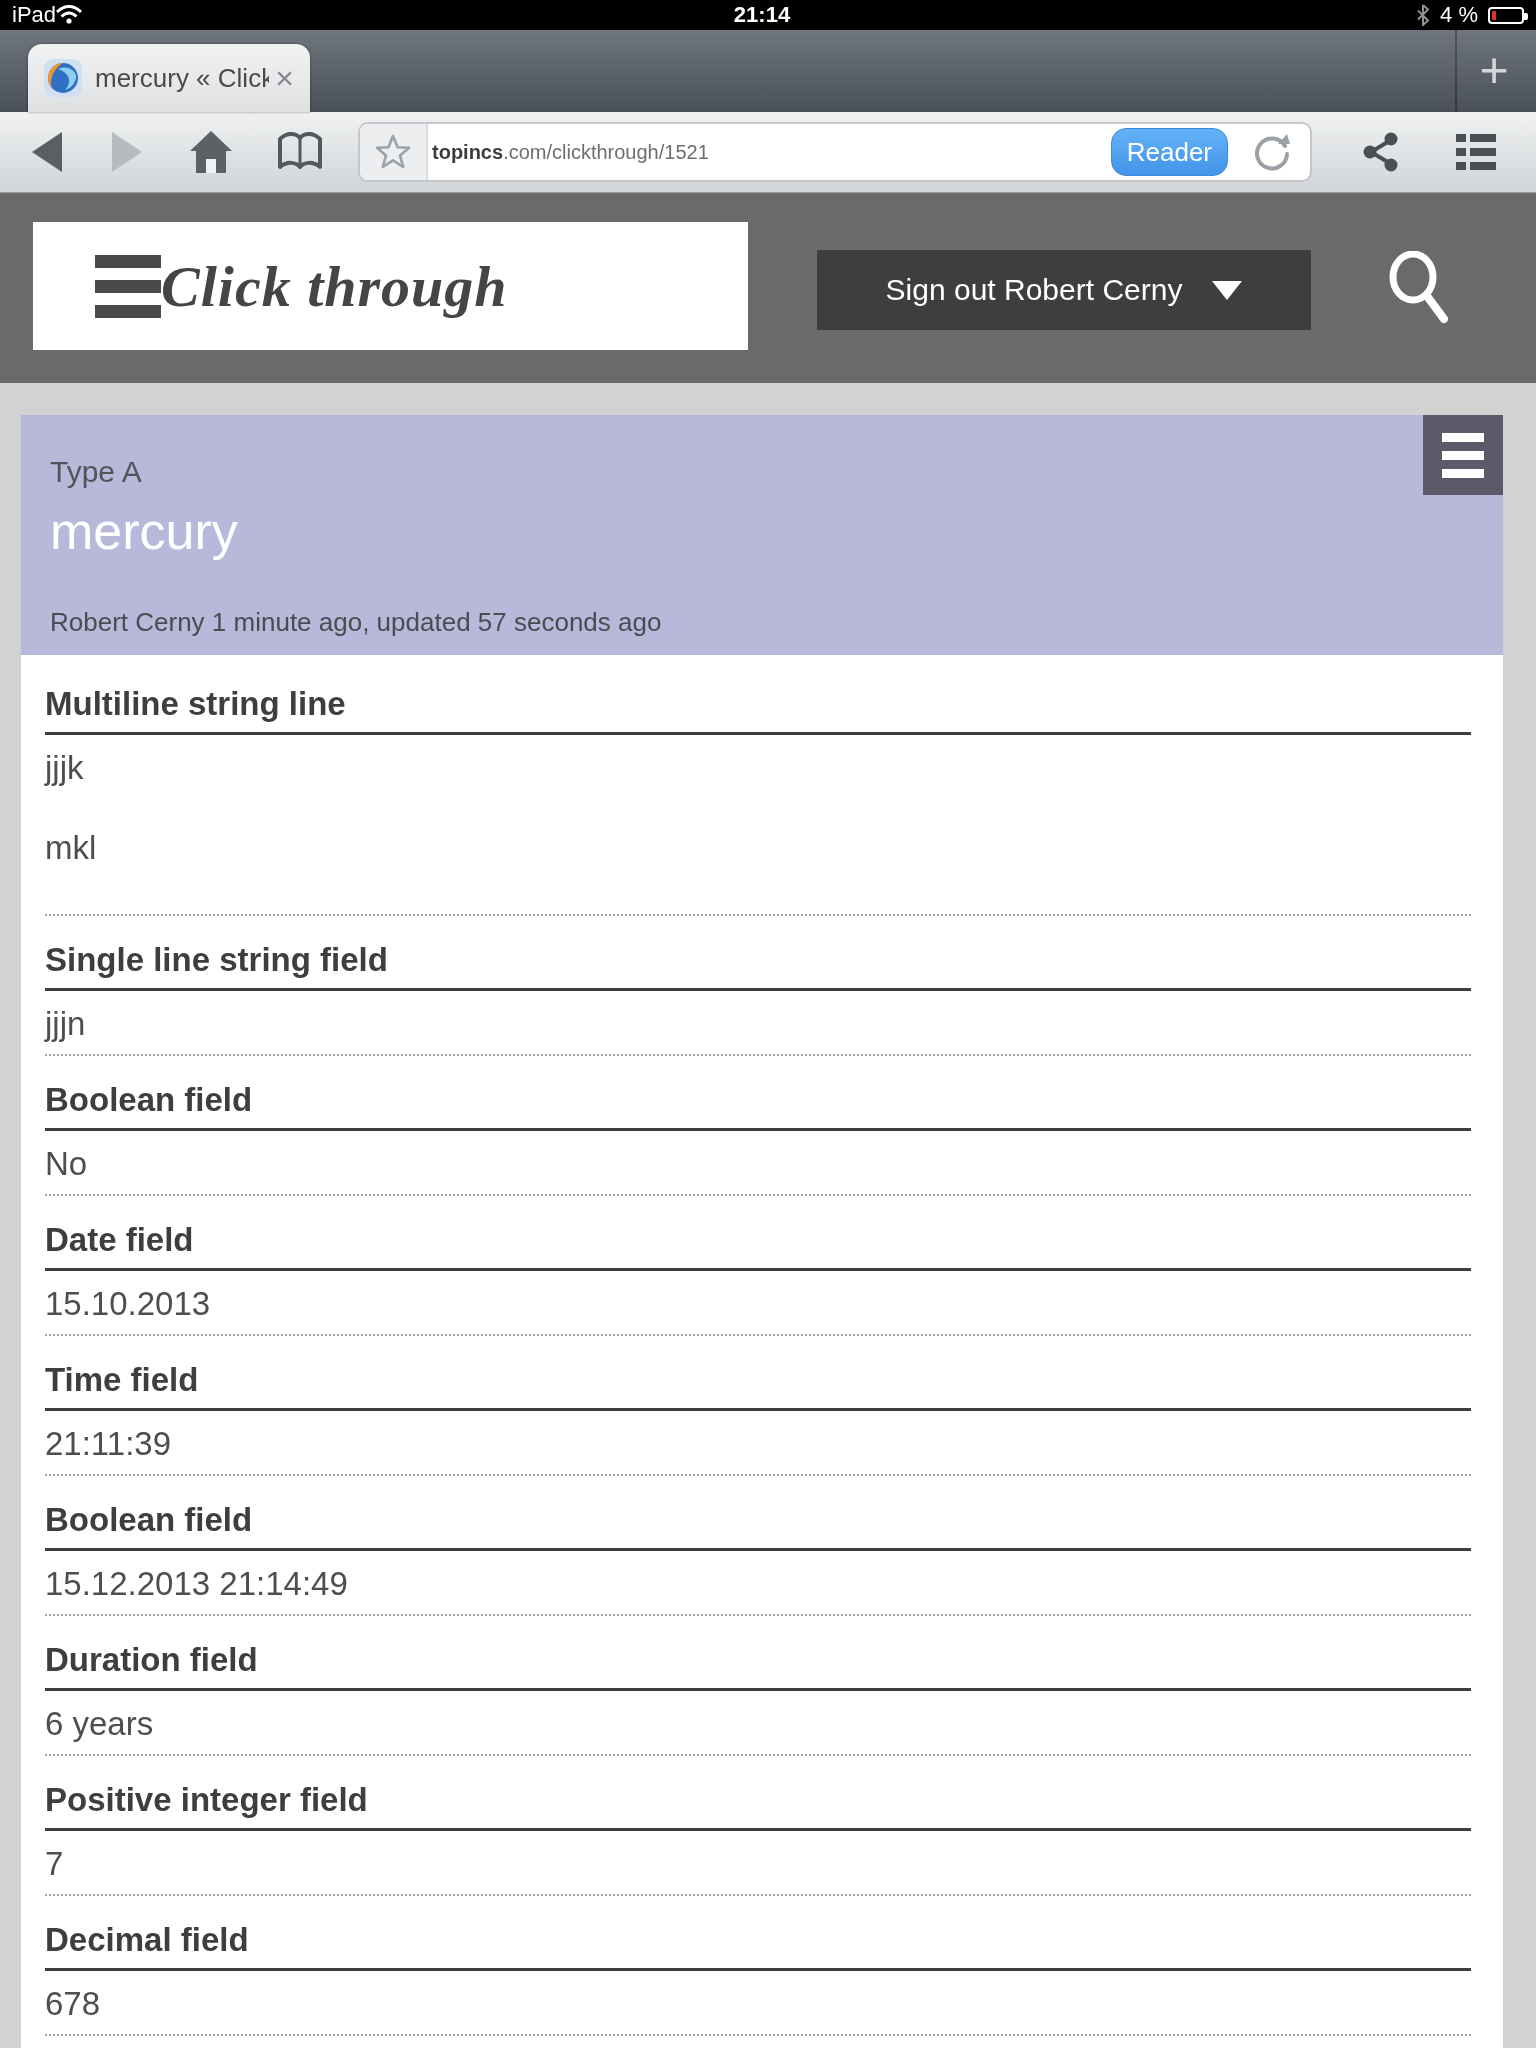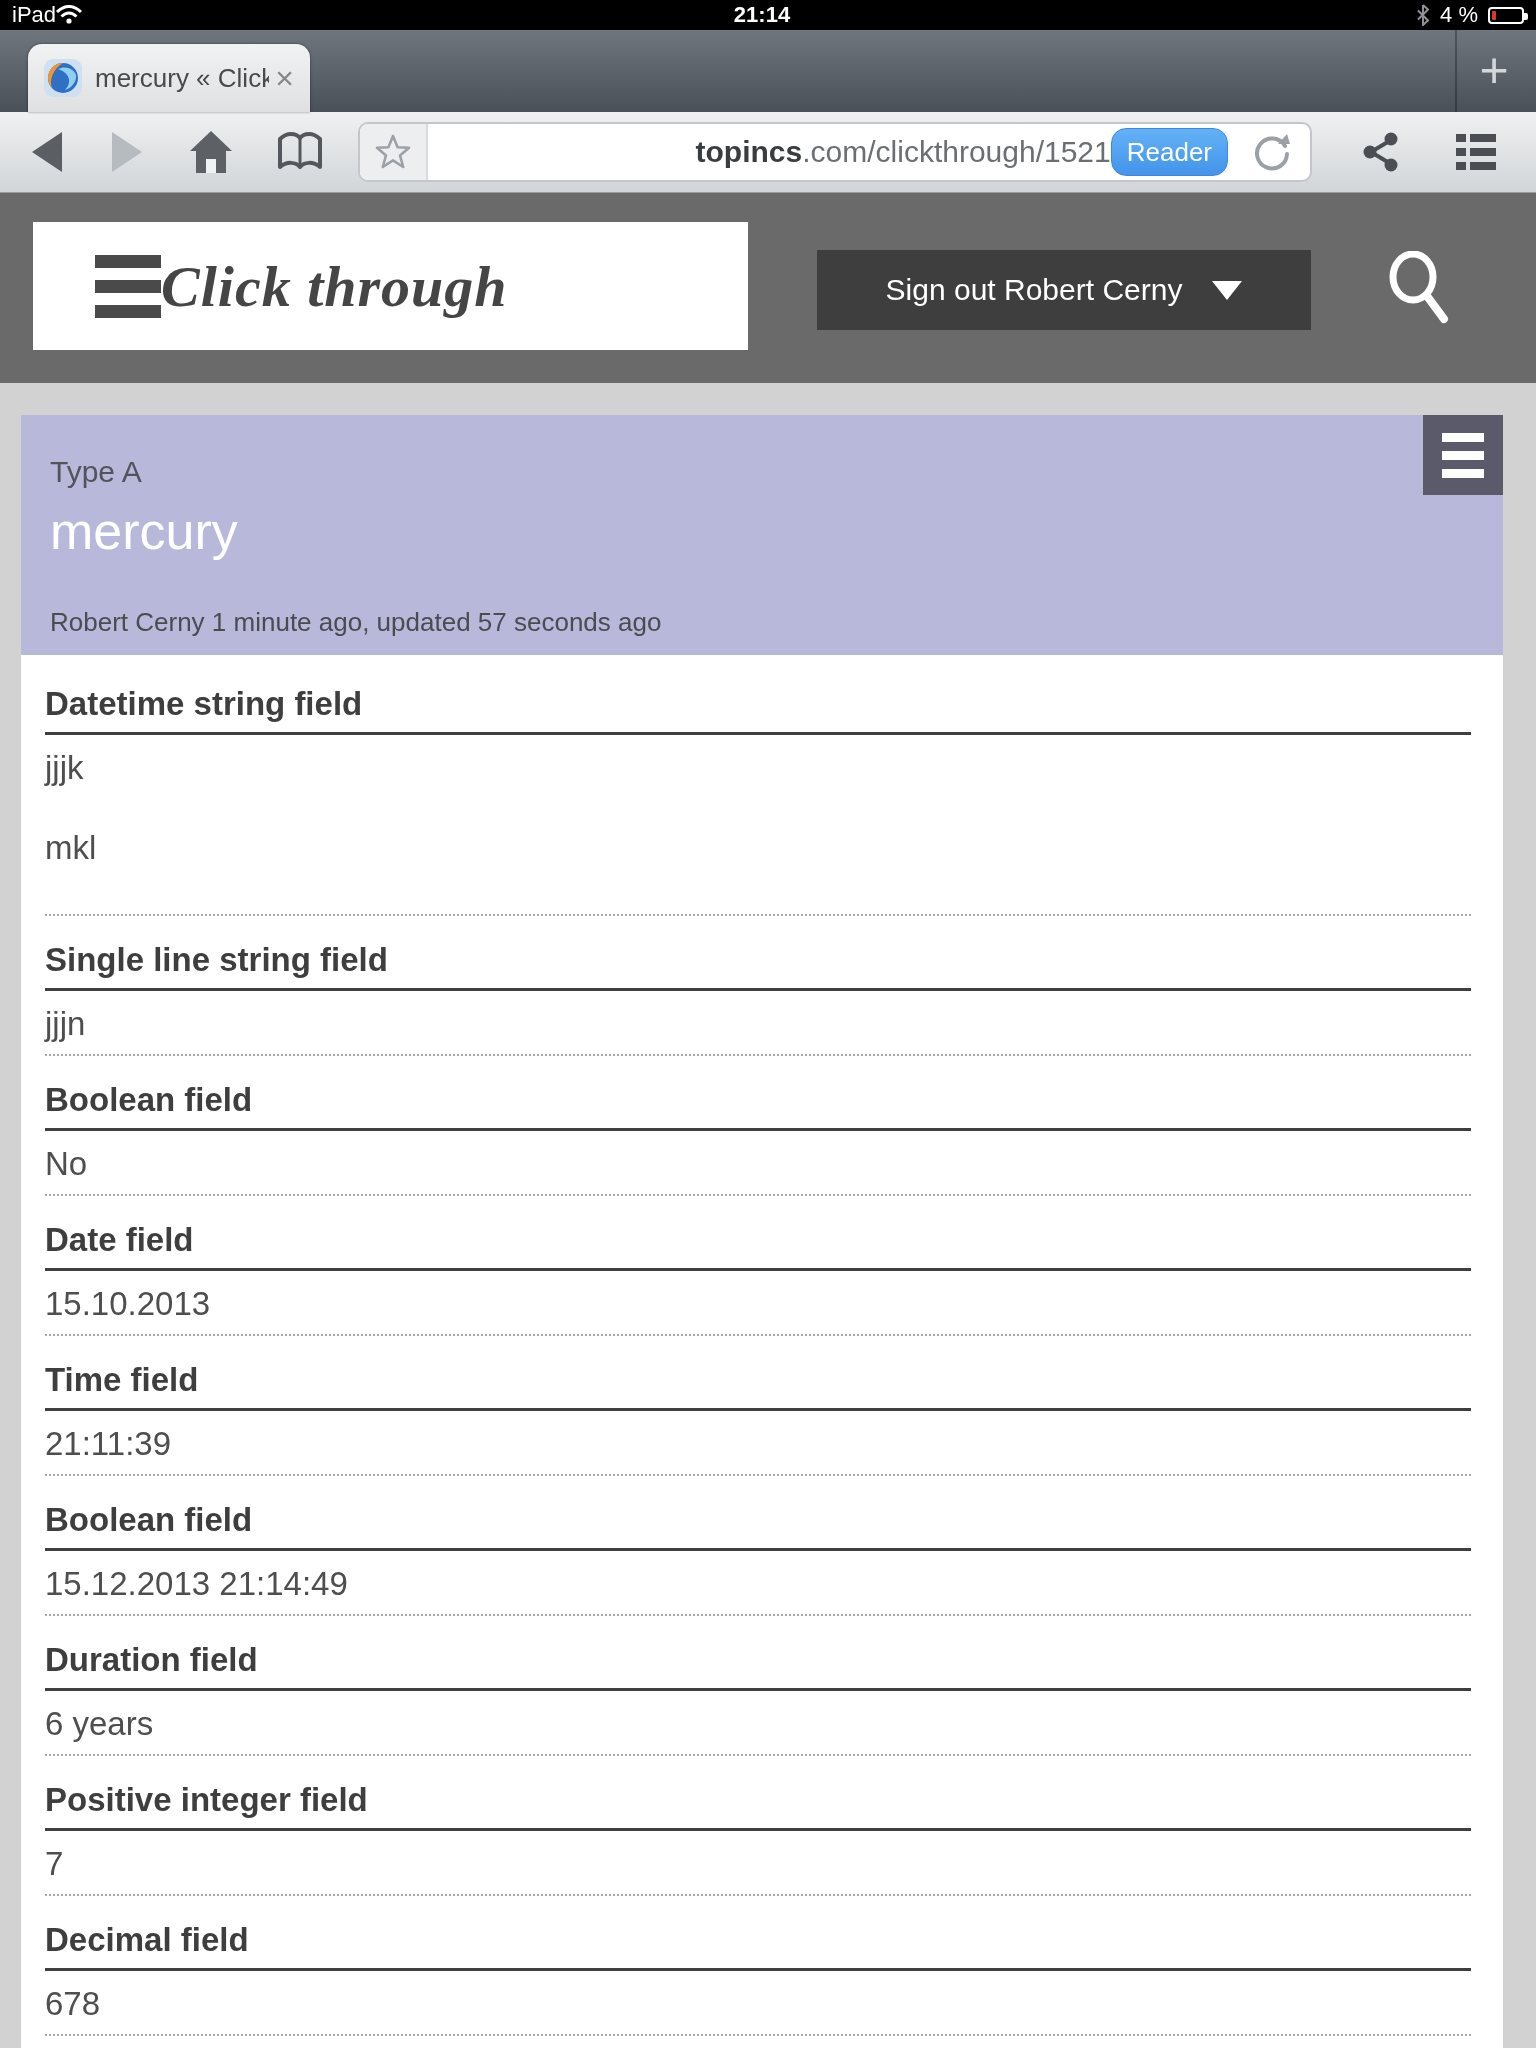"topincs.com/clickthrough/1521" .url-text { font-size: 30px -> 20px; padding-left: 32px -> 4px; text-align: right -> none }
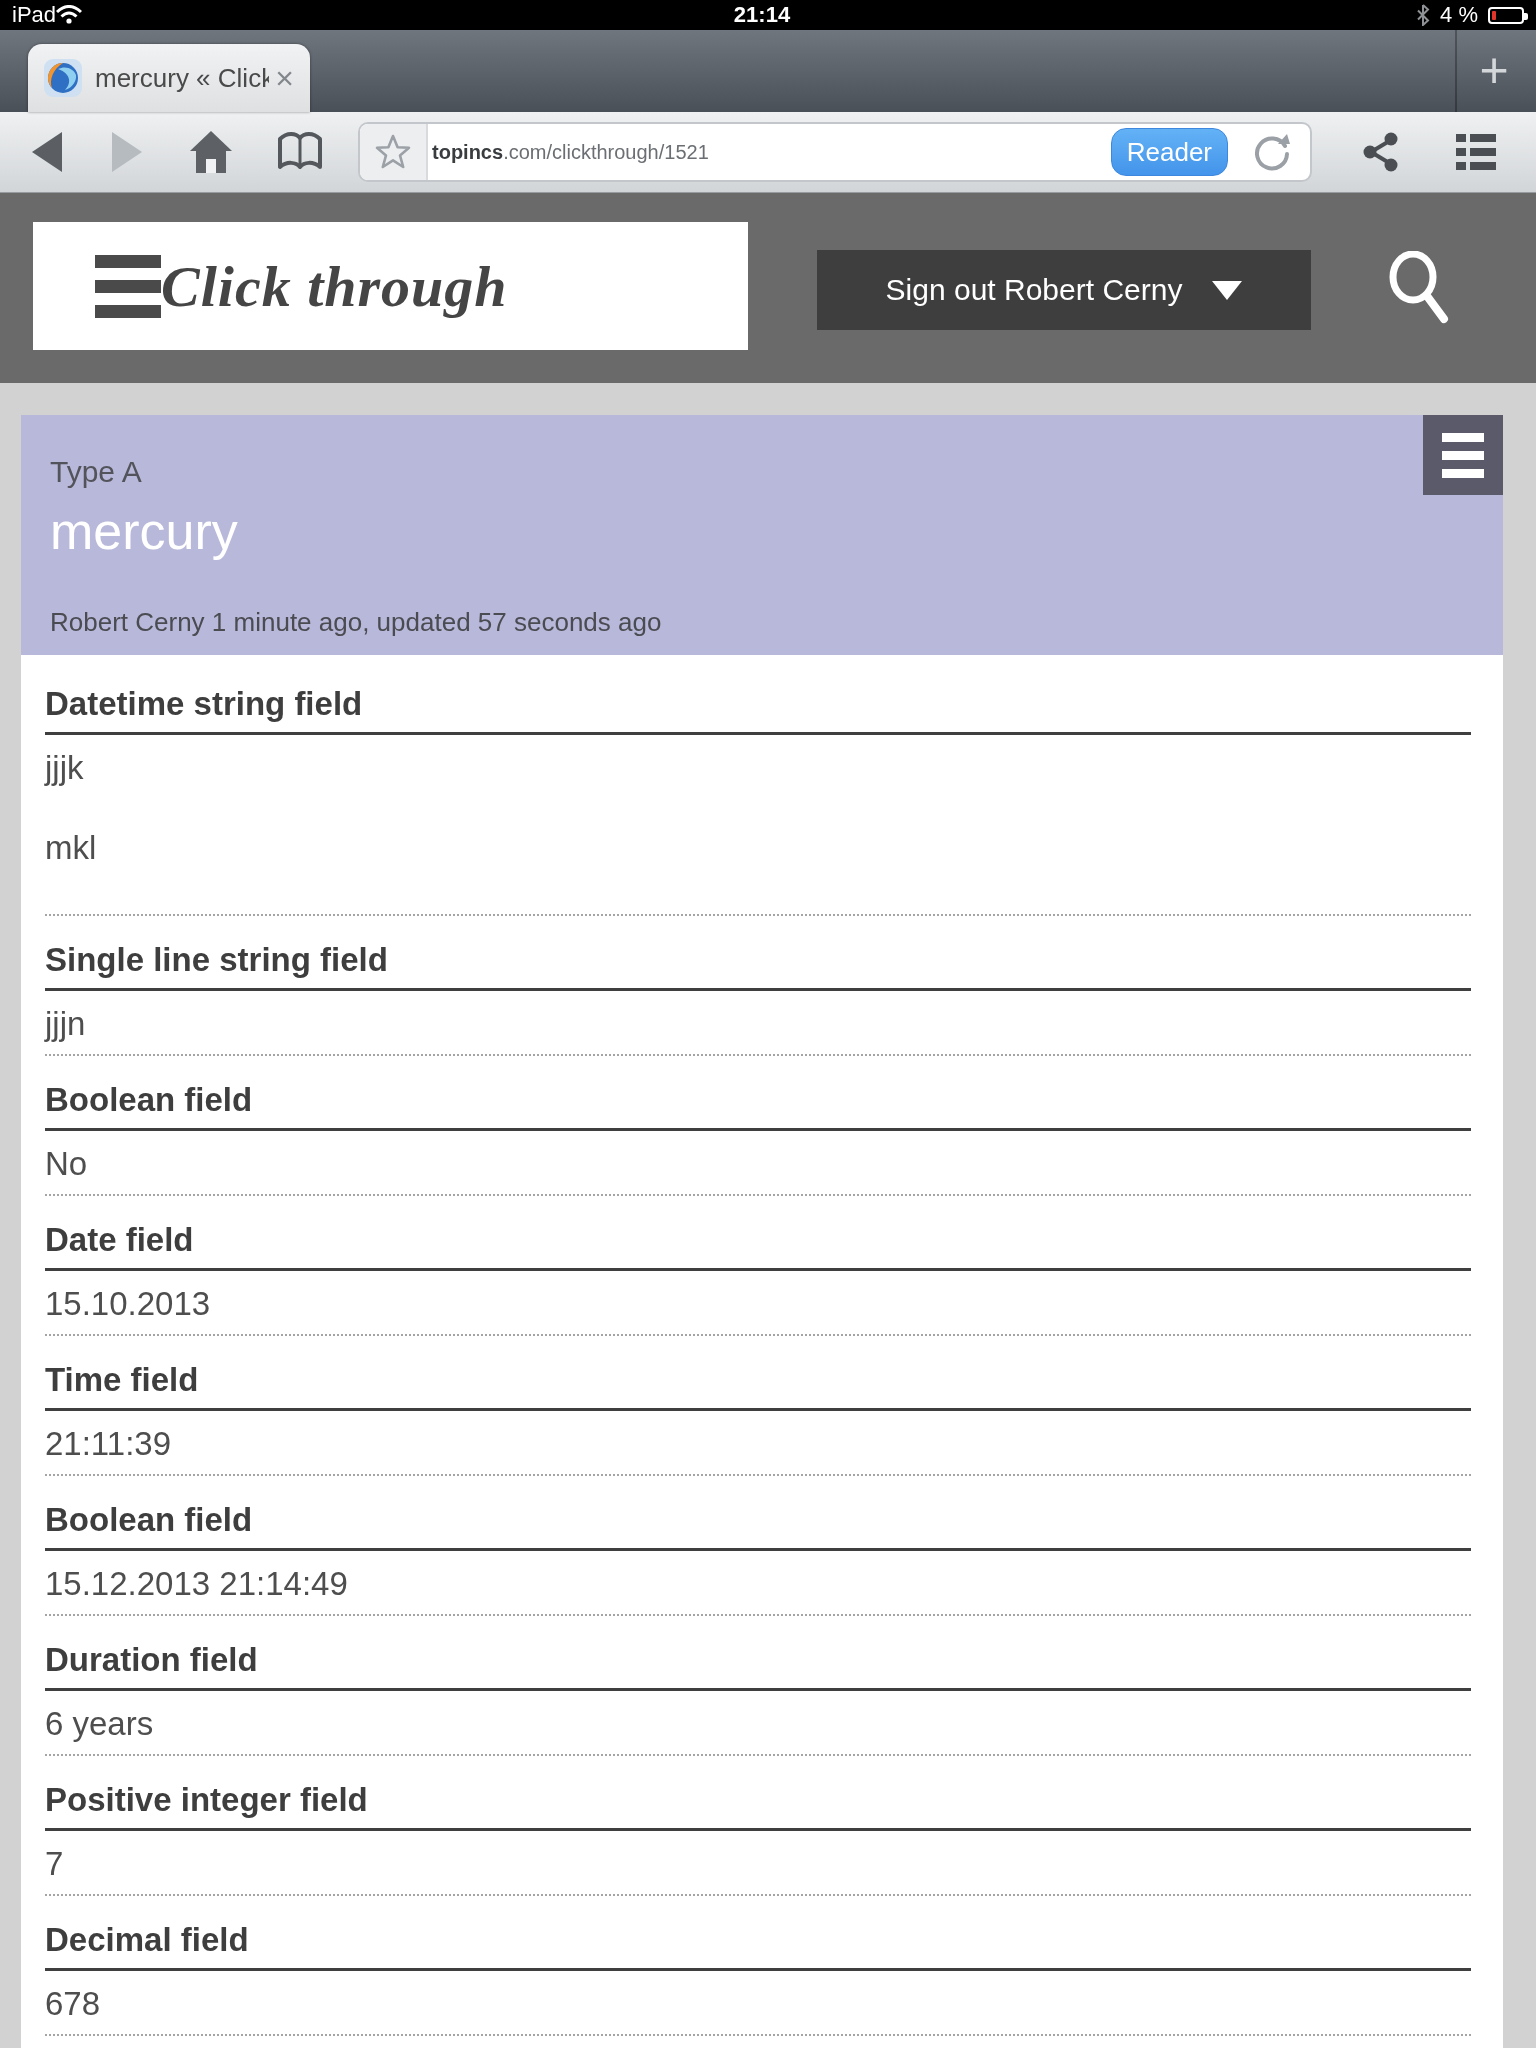"Datetime string field" h2 { text: Datetime string field -> Multiline string line }
